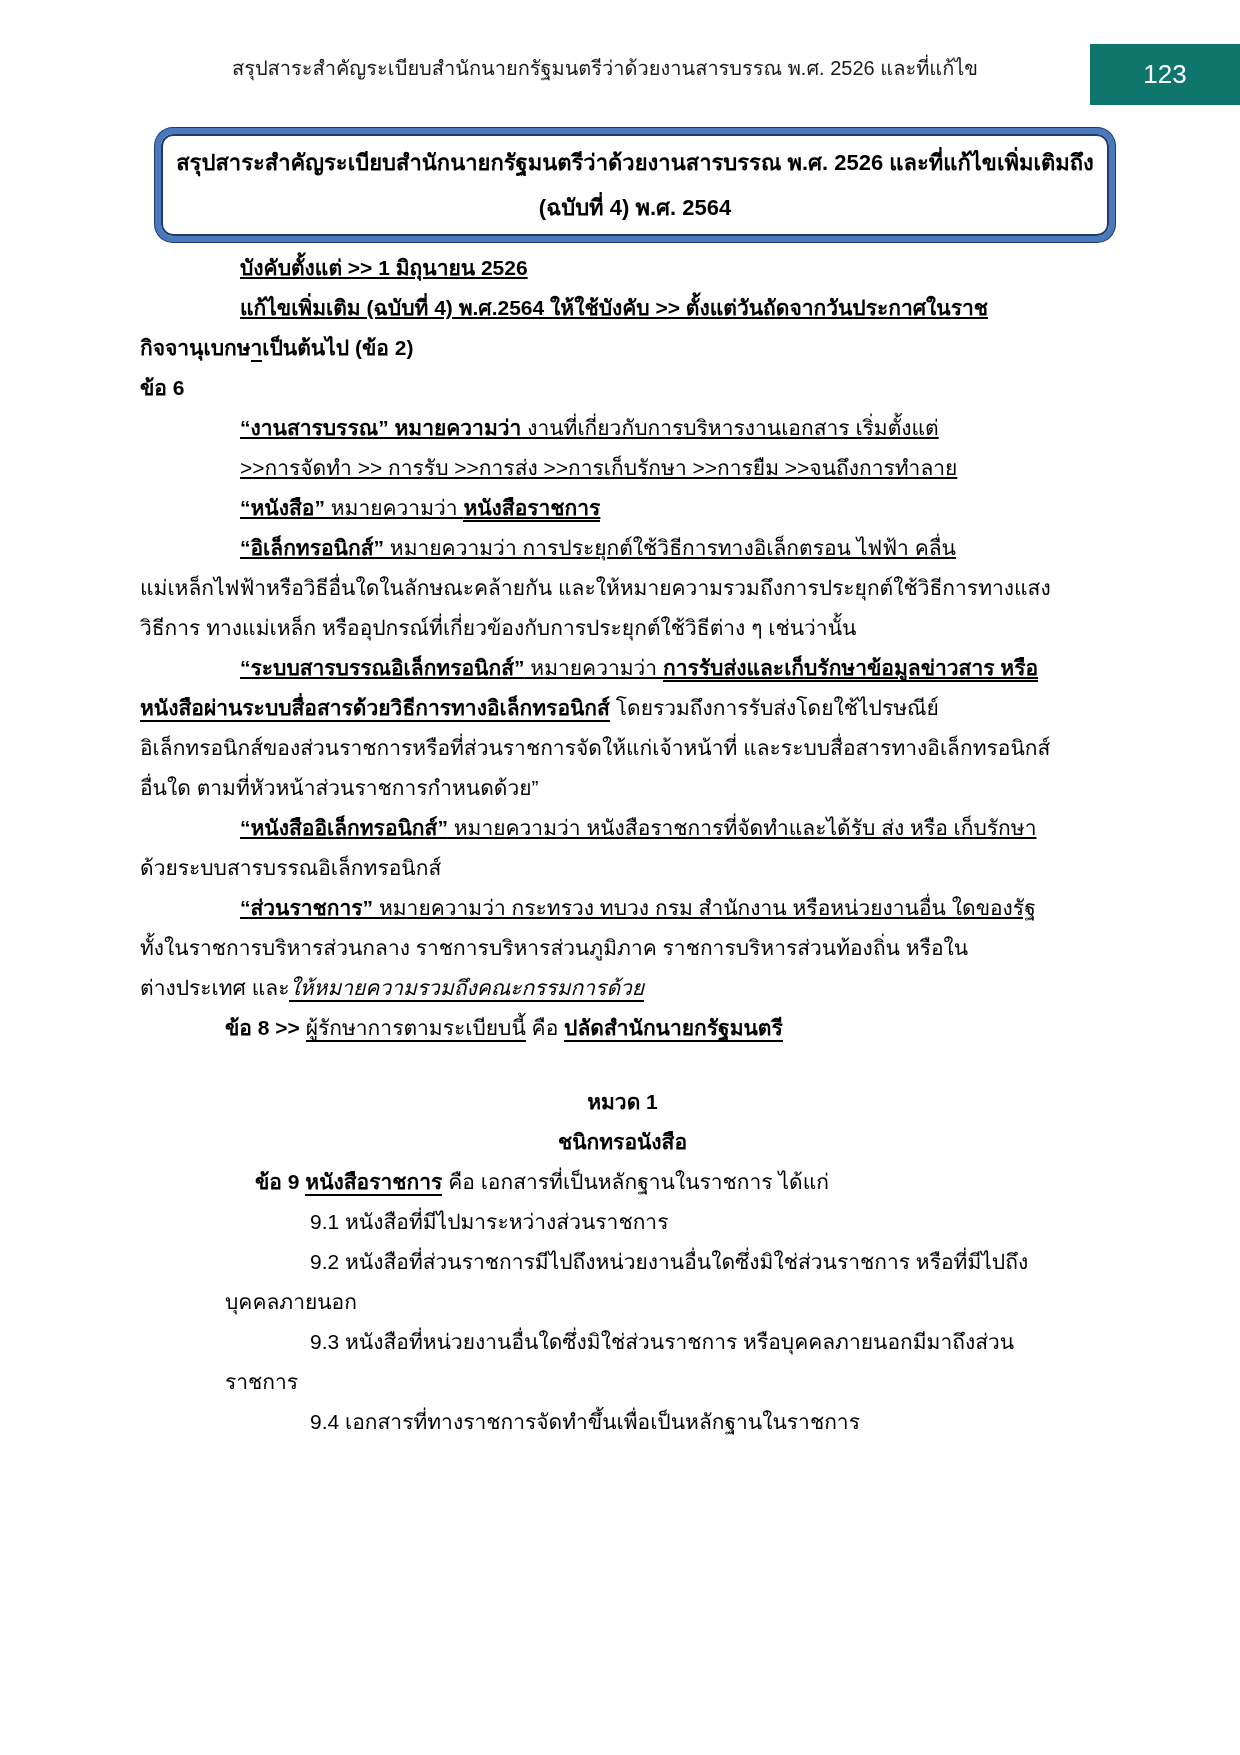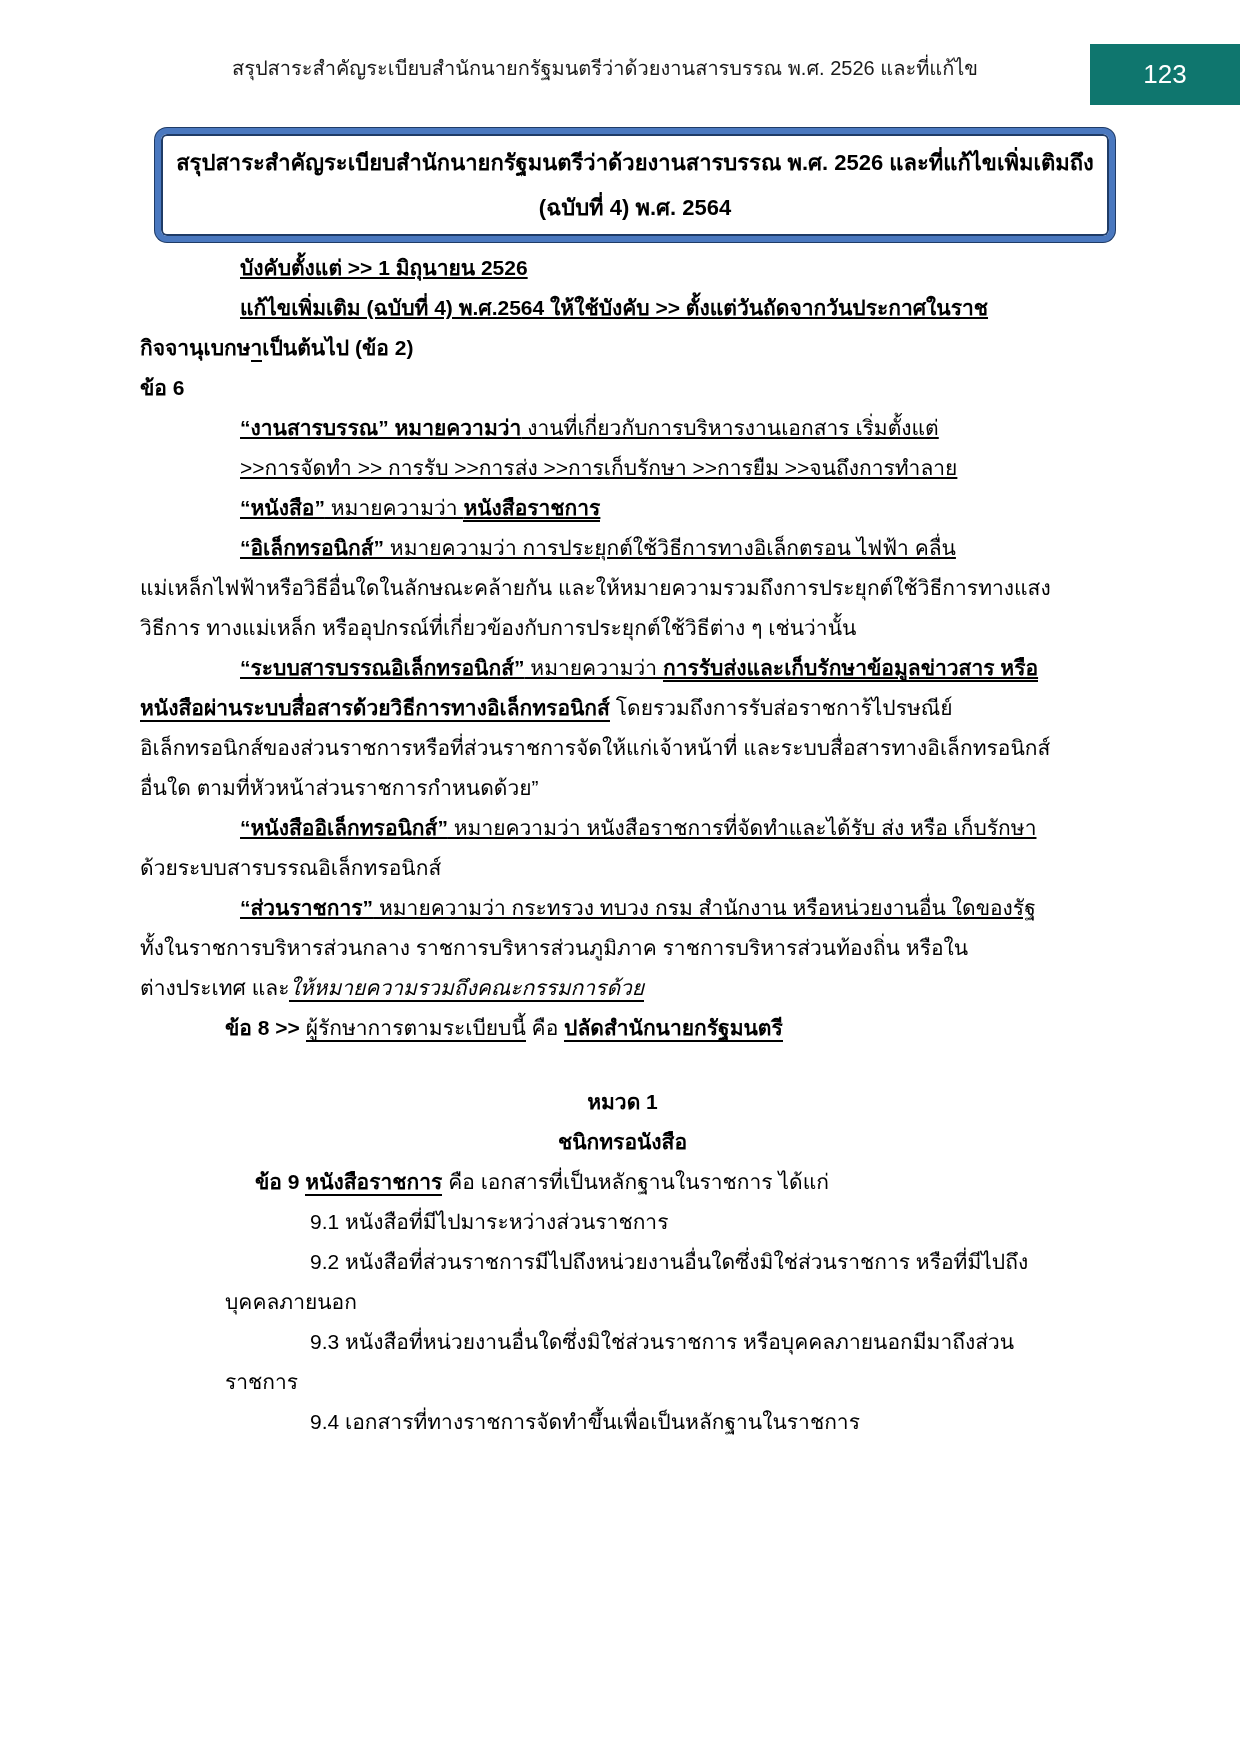"สรุปสาระสำคัญระเบียบสำนักนายกรัฐมนตรีว่าด้วยงานสารบรรณ พ.ศ. 2526" .title-box { border-radius: 12px -> 18px }
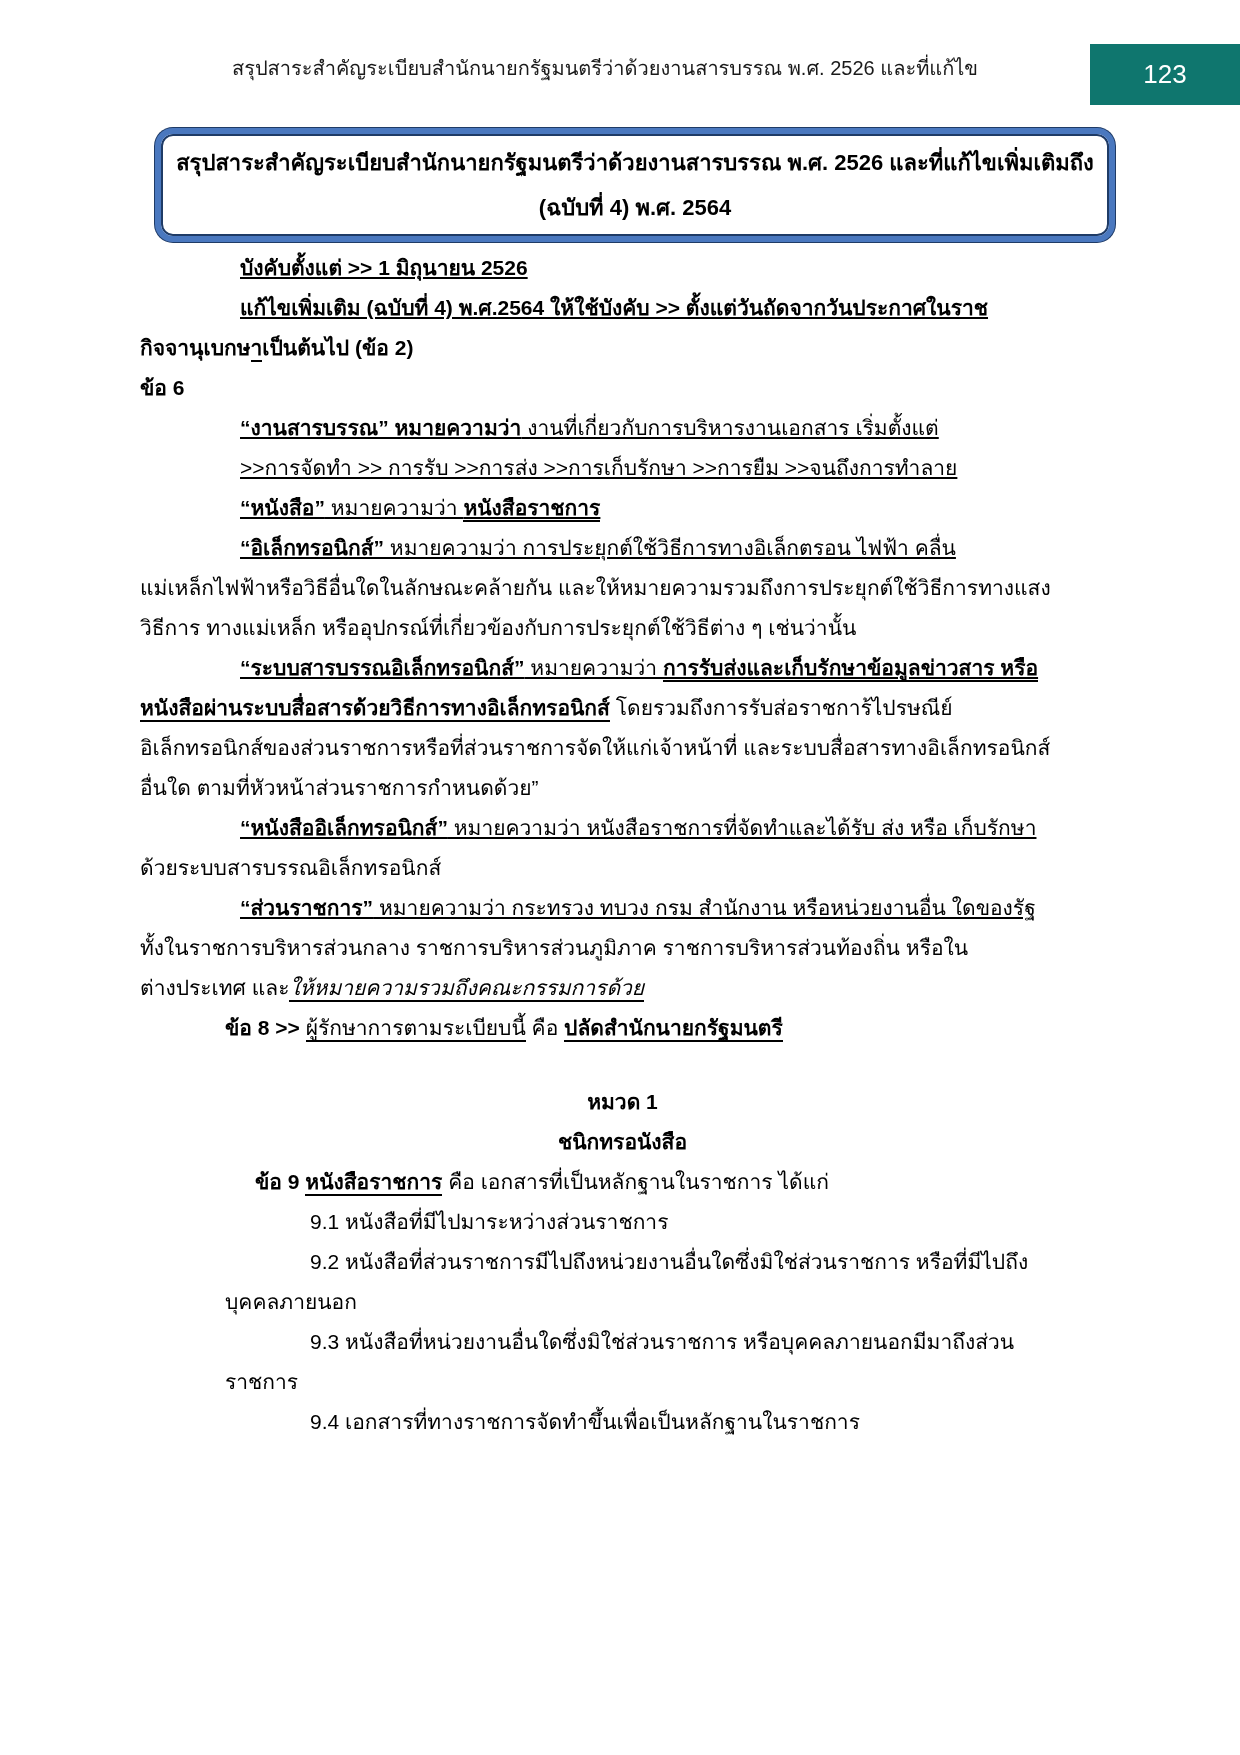"โดยรวมถึงการรับส่อราชการ้ไปรษณีย์" span.seg { text: โดยรวมถึงการรับส่อราชการ้ไปรษณีย์ -> โดยรวมถึงการรับส่งโดยใช้ไปรษณีย์ }
